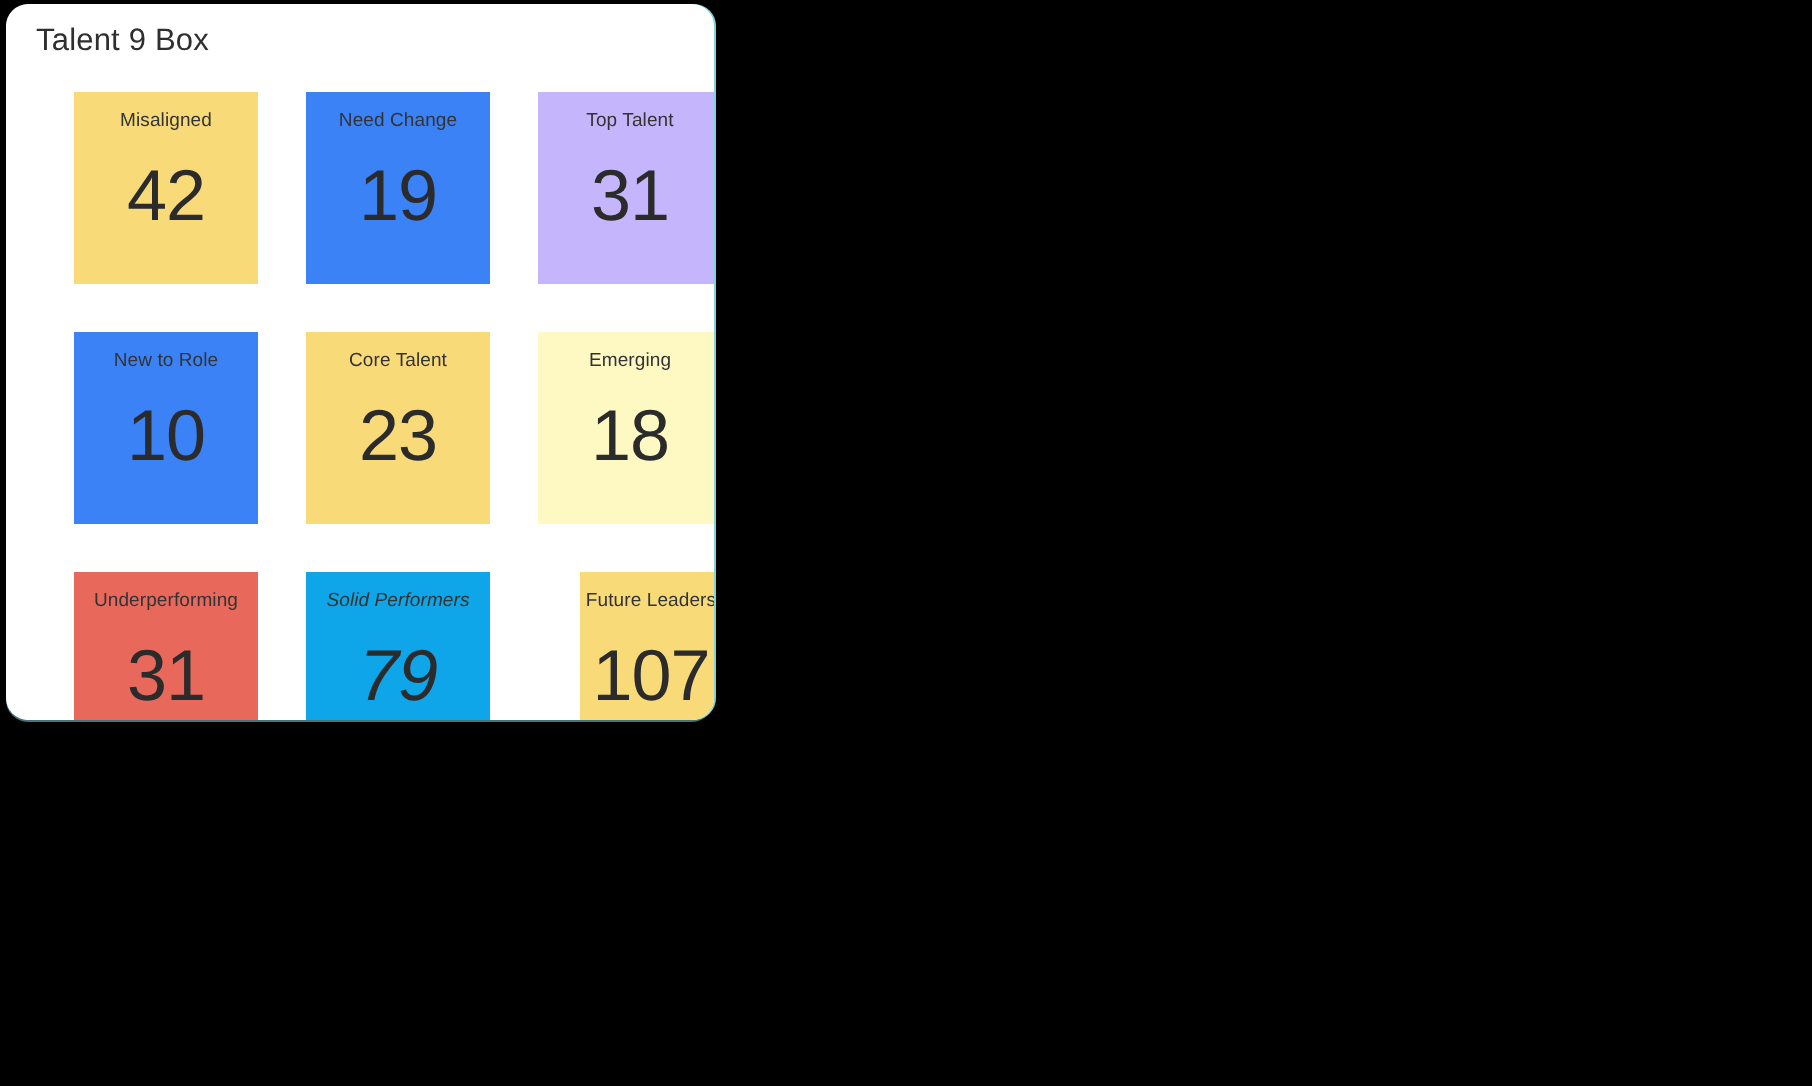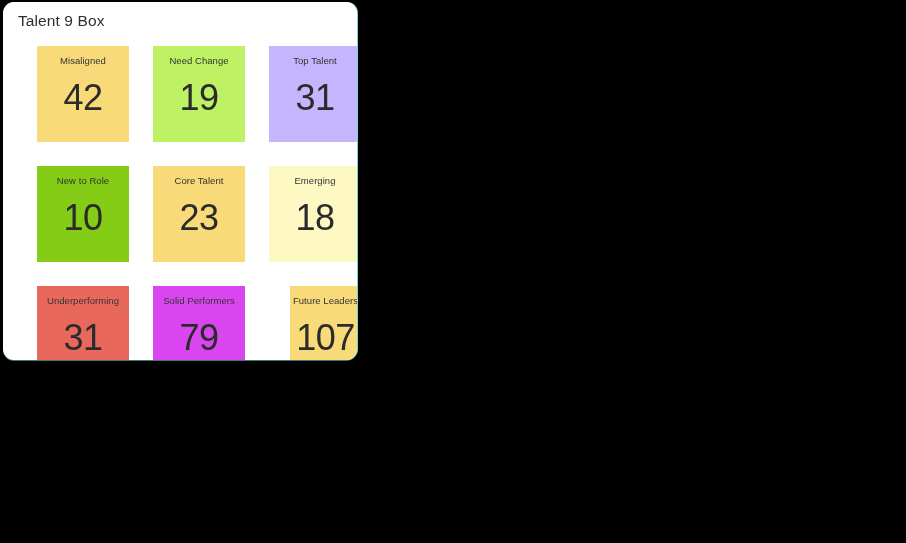"Need Change" div.cell { background: #bef264 -> #3b82f6 }
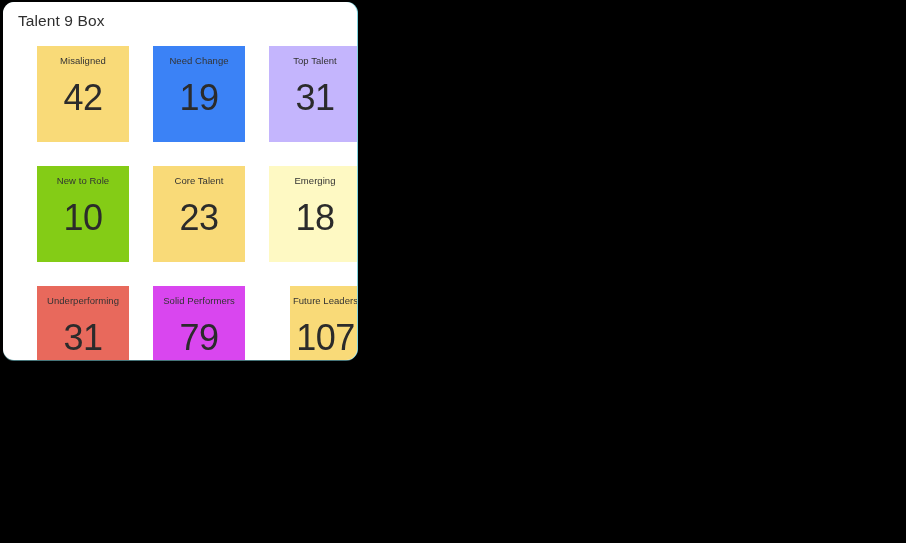"New to Role" div.cell { background: #84cc16 -> #3b82f6 }
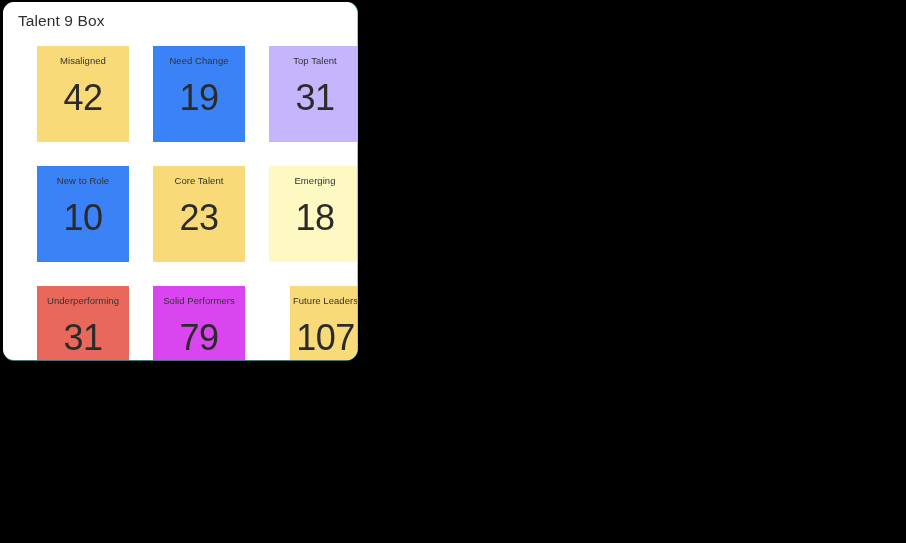"Solid Performers" div.cell { background: #d946ef -> #0ea5e9; font-style: none -> italic }
